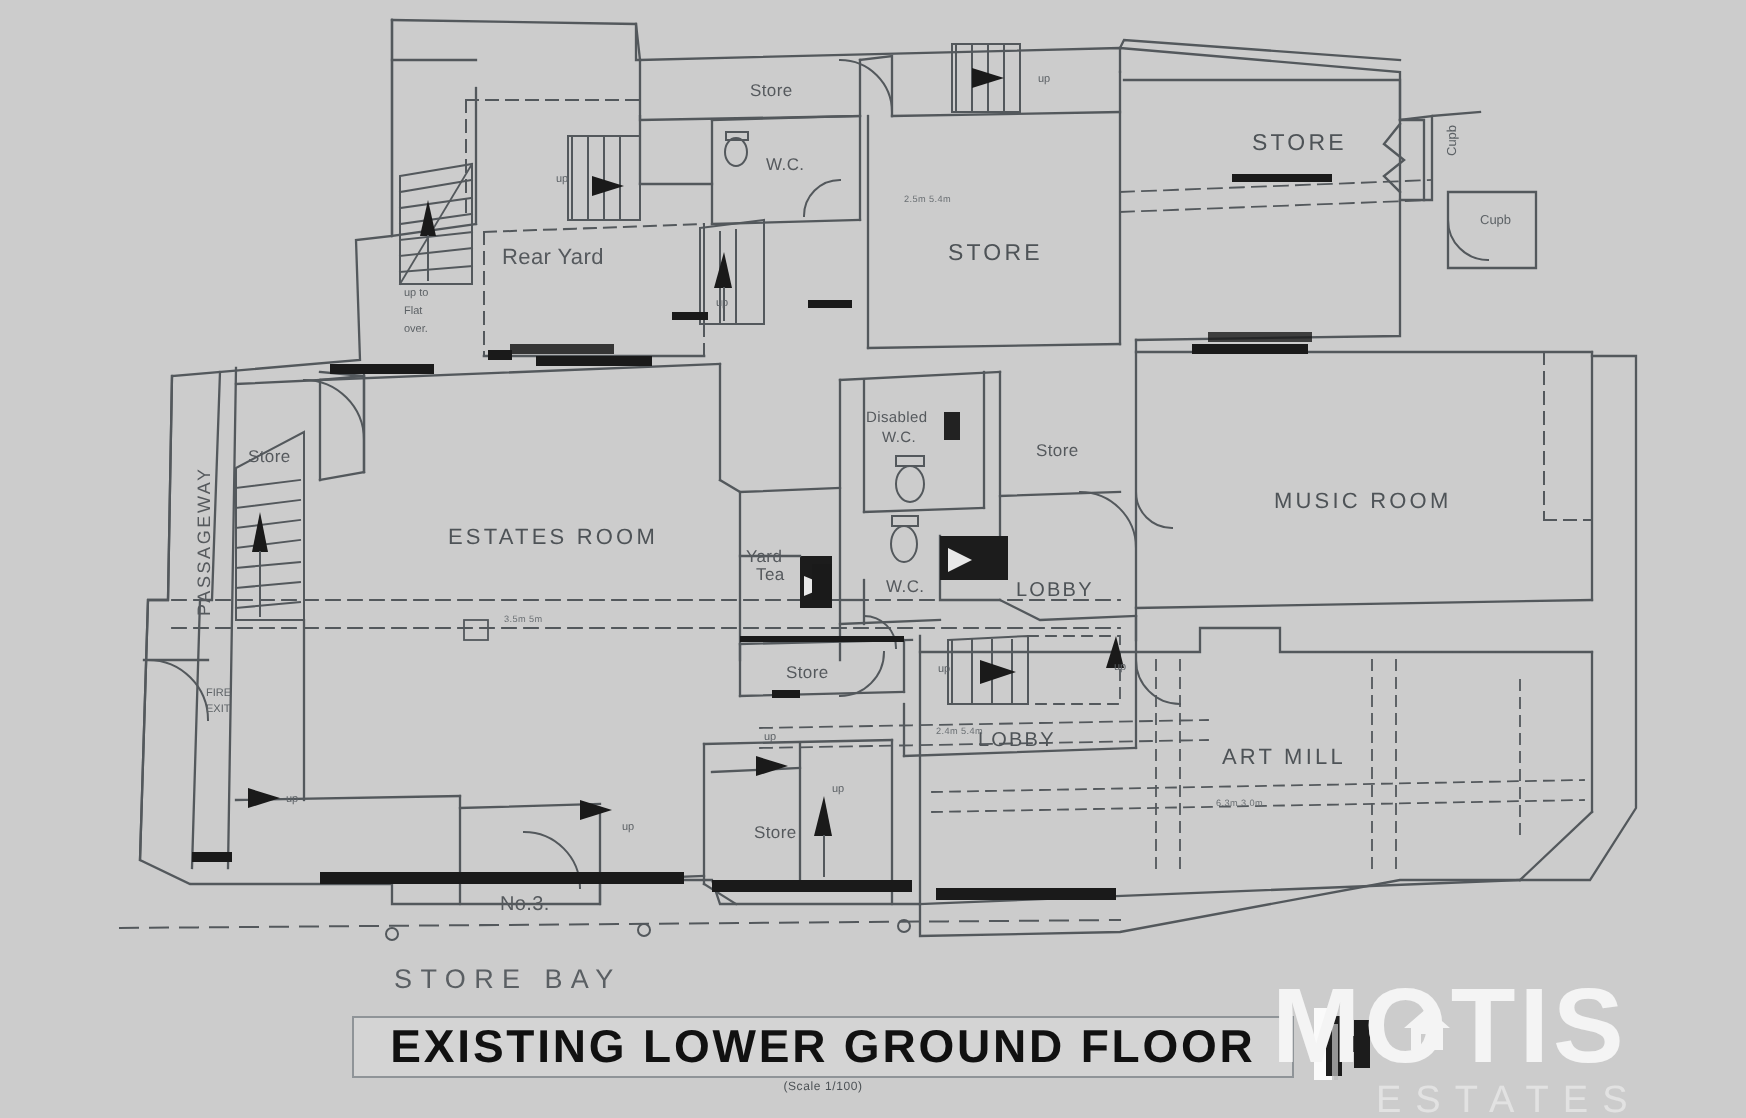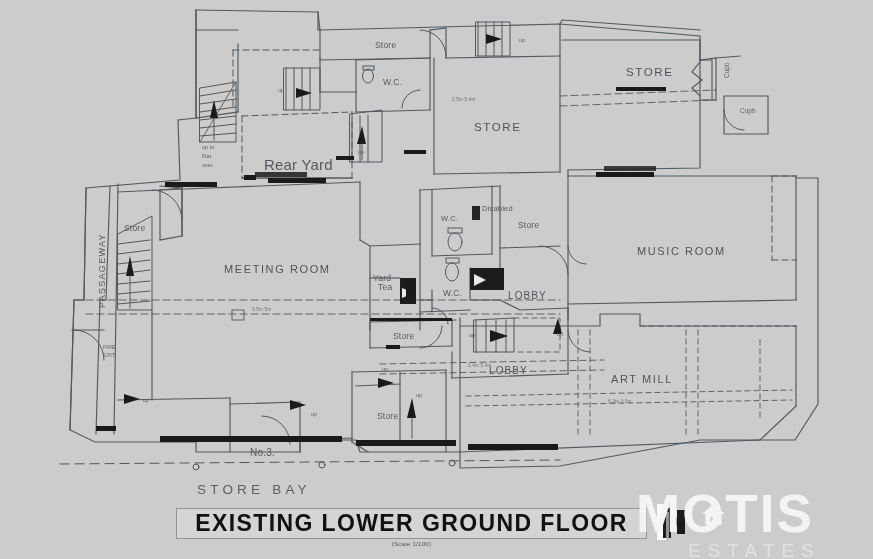"Rear Yard" div.lbl { font-size: 15px -> 11px; left: 264px -> 251px; margin-top: 33px -> none }
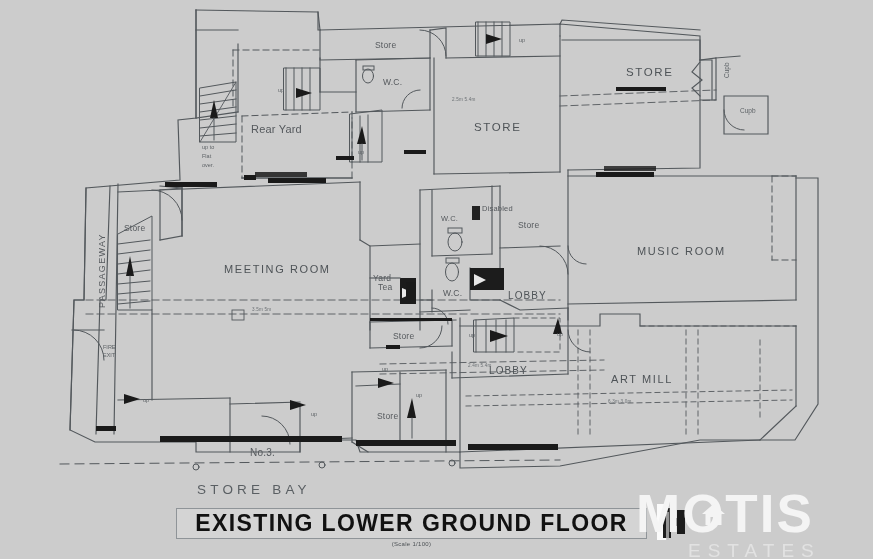"Disabled" div.lbl { left: 447px -> 433px; padding-left: 35px -> none }
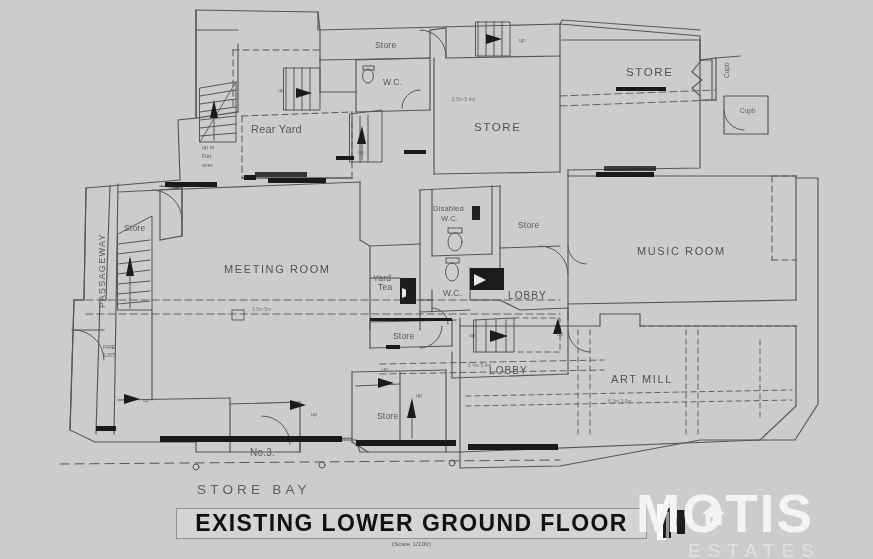"MEETING ROOM" div.lbl { text: MEETING -> ESTATES }
